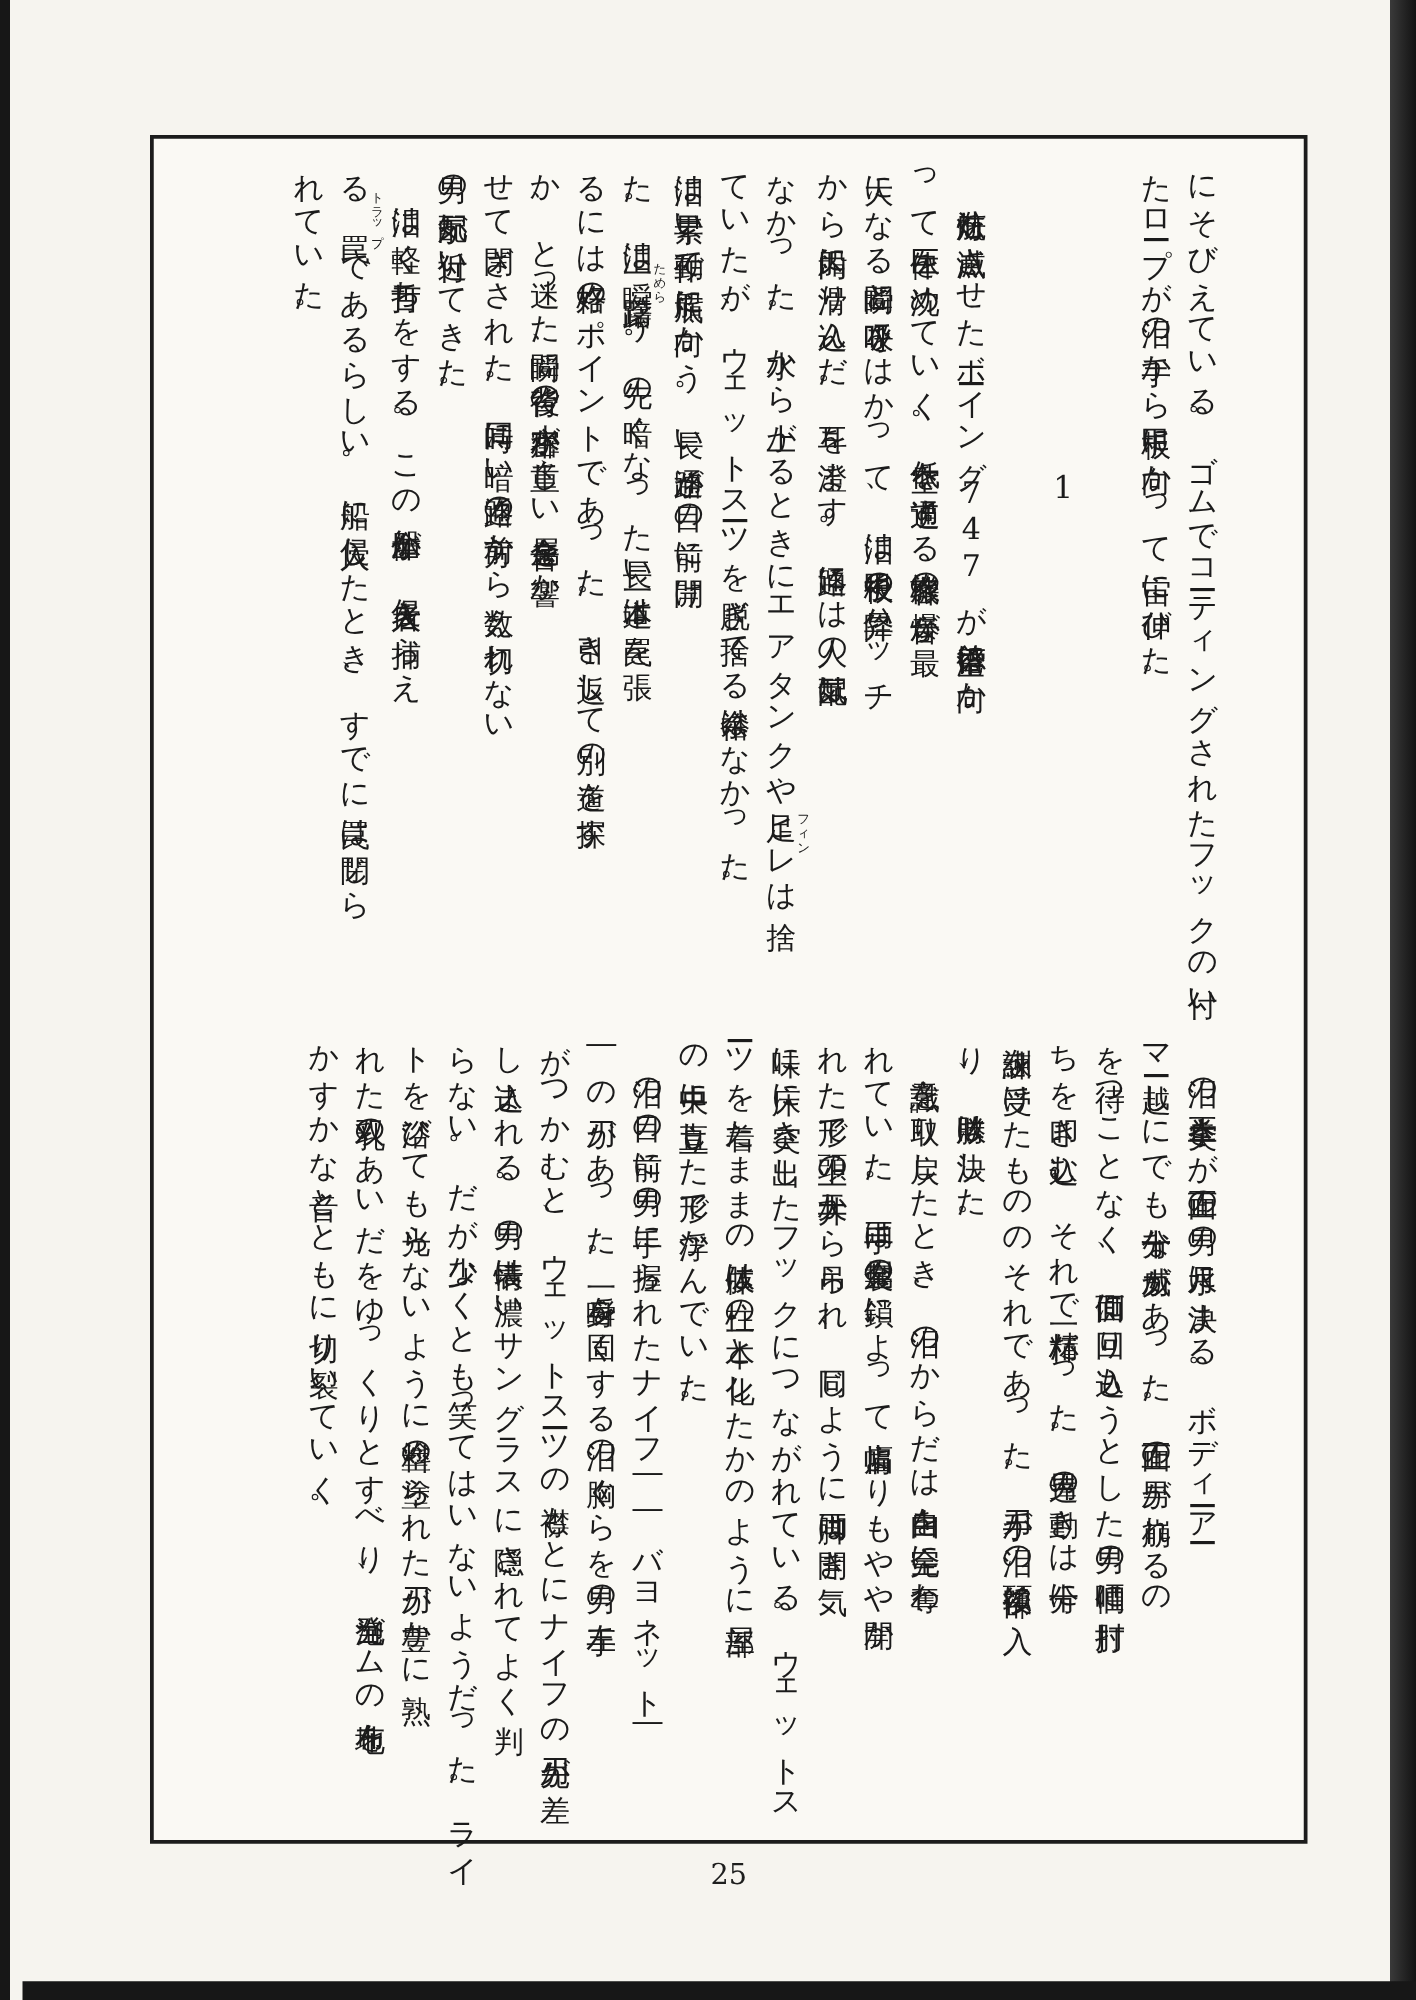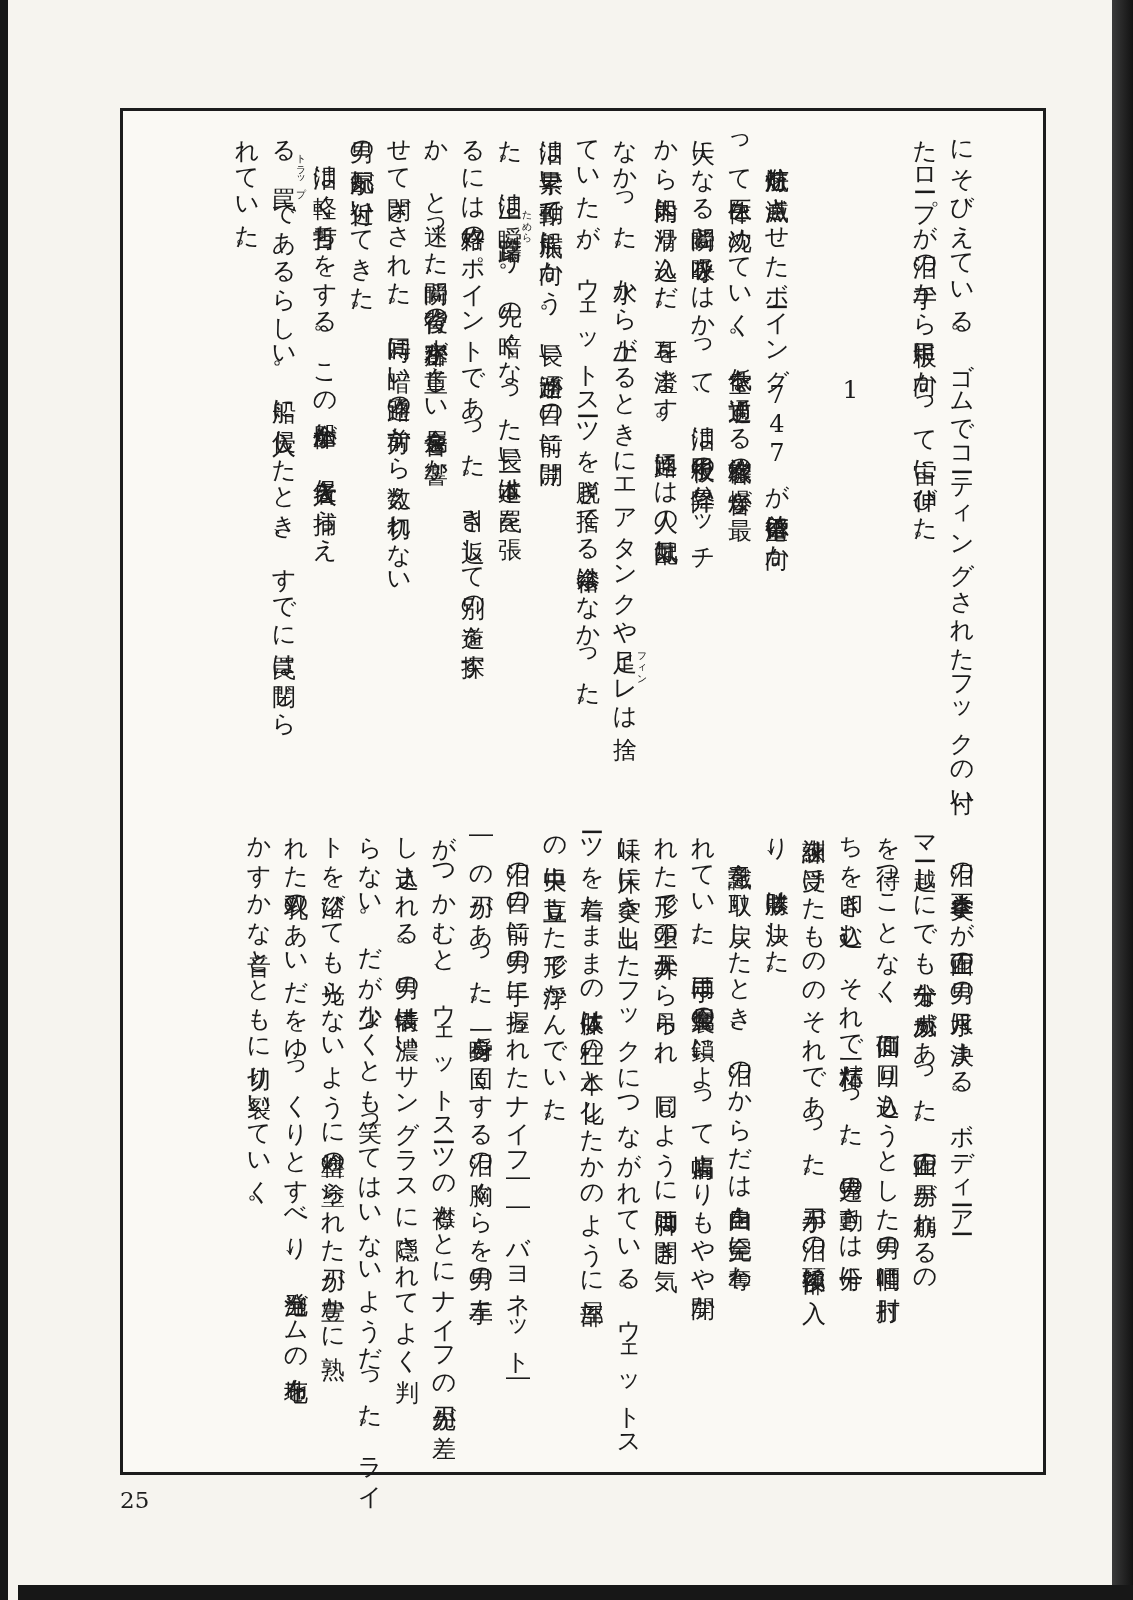"25" .pagenum { text-align: left -> center }
